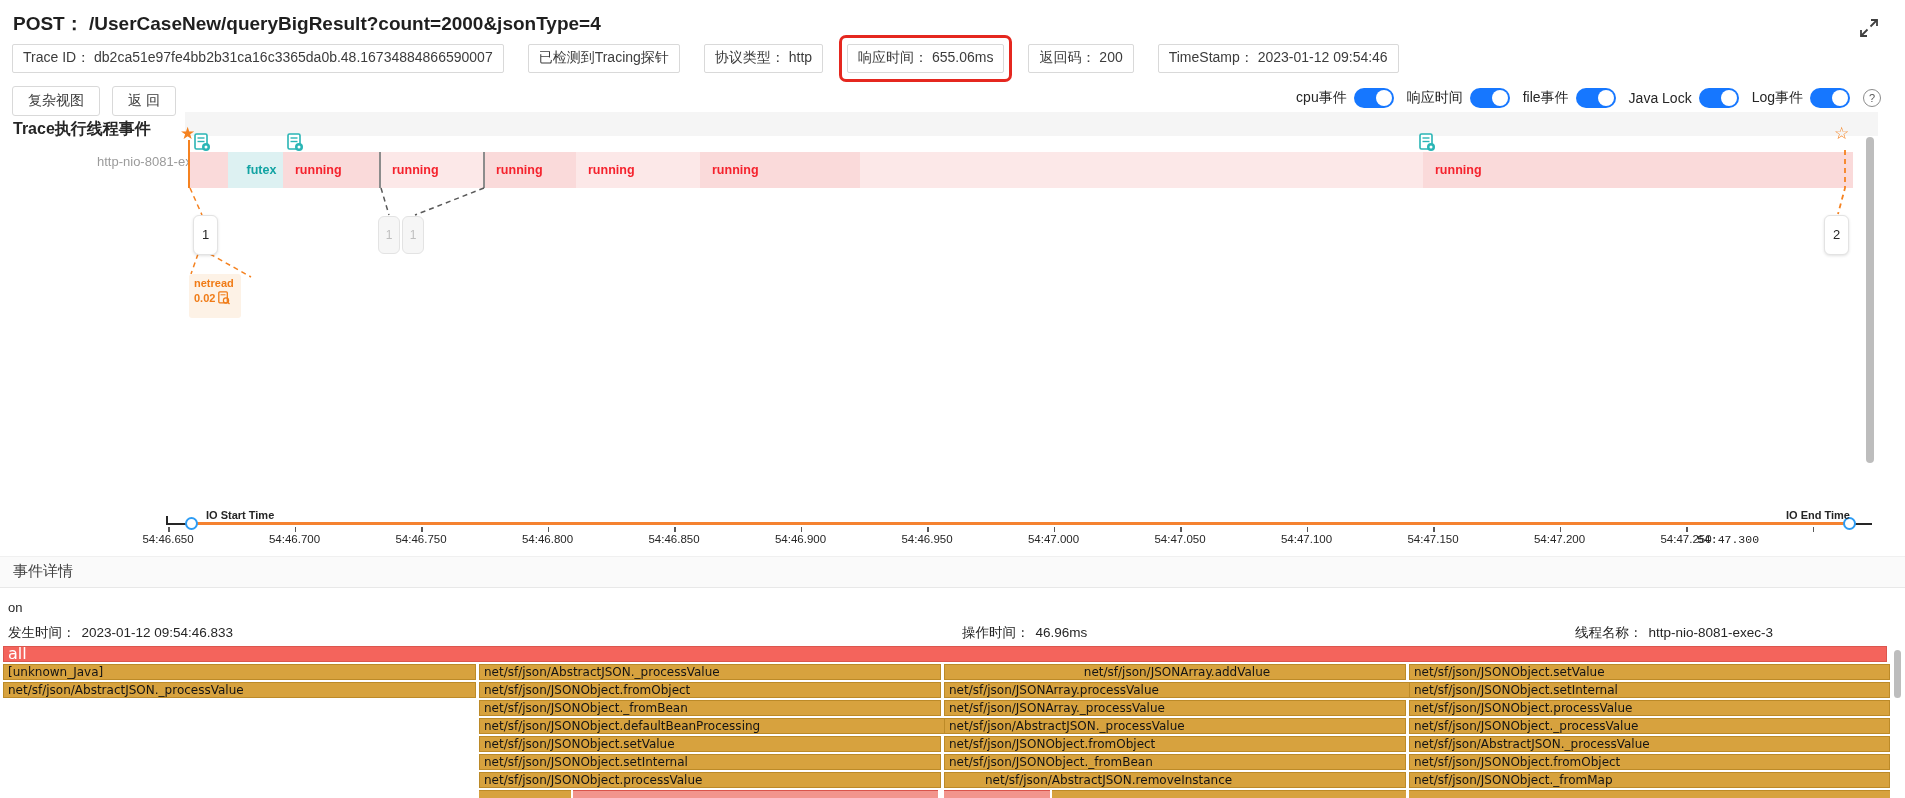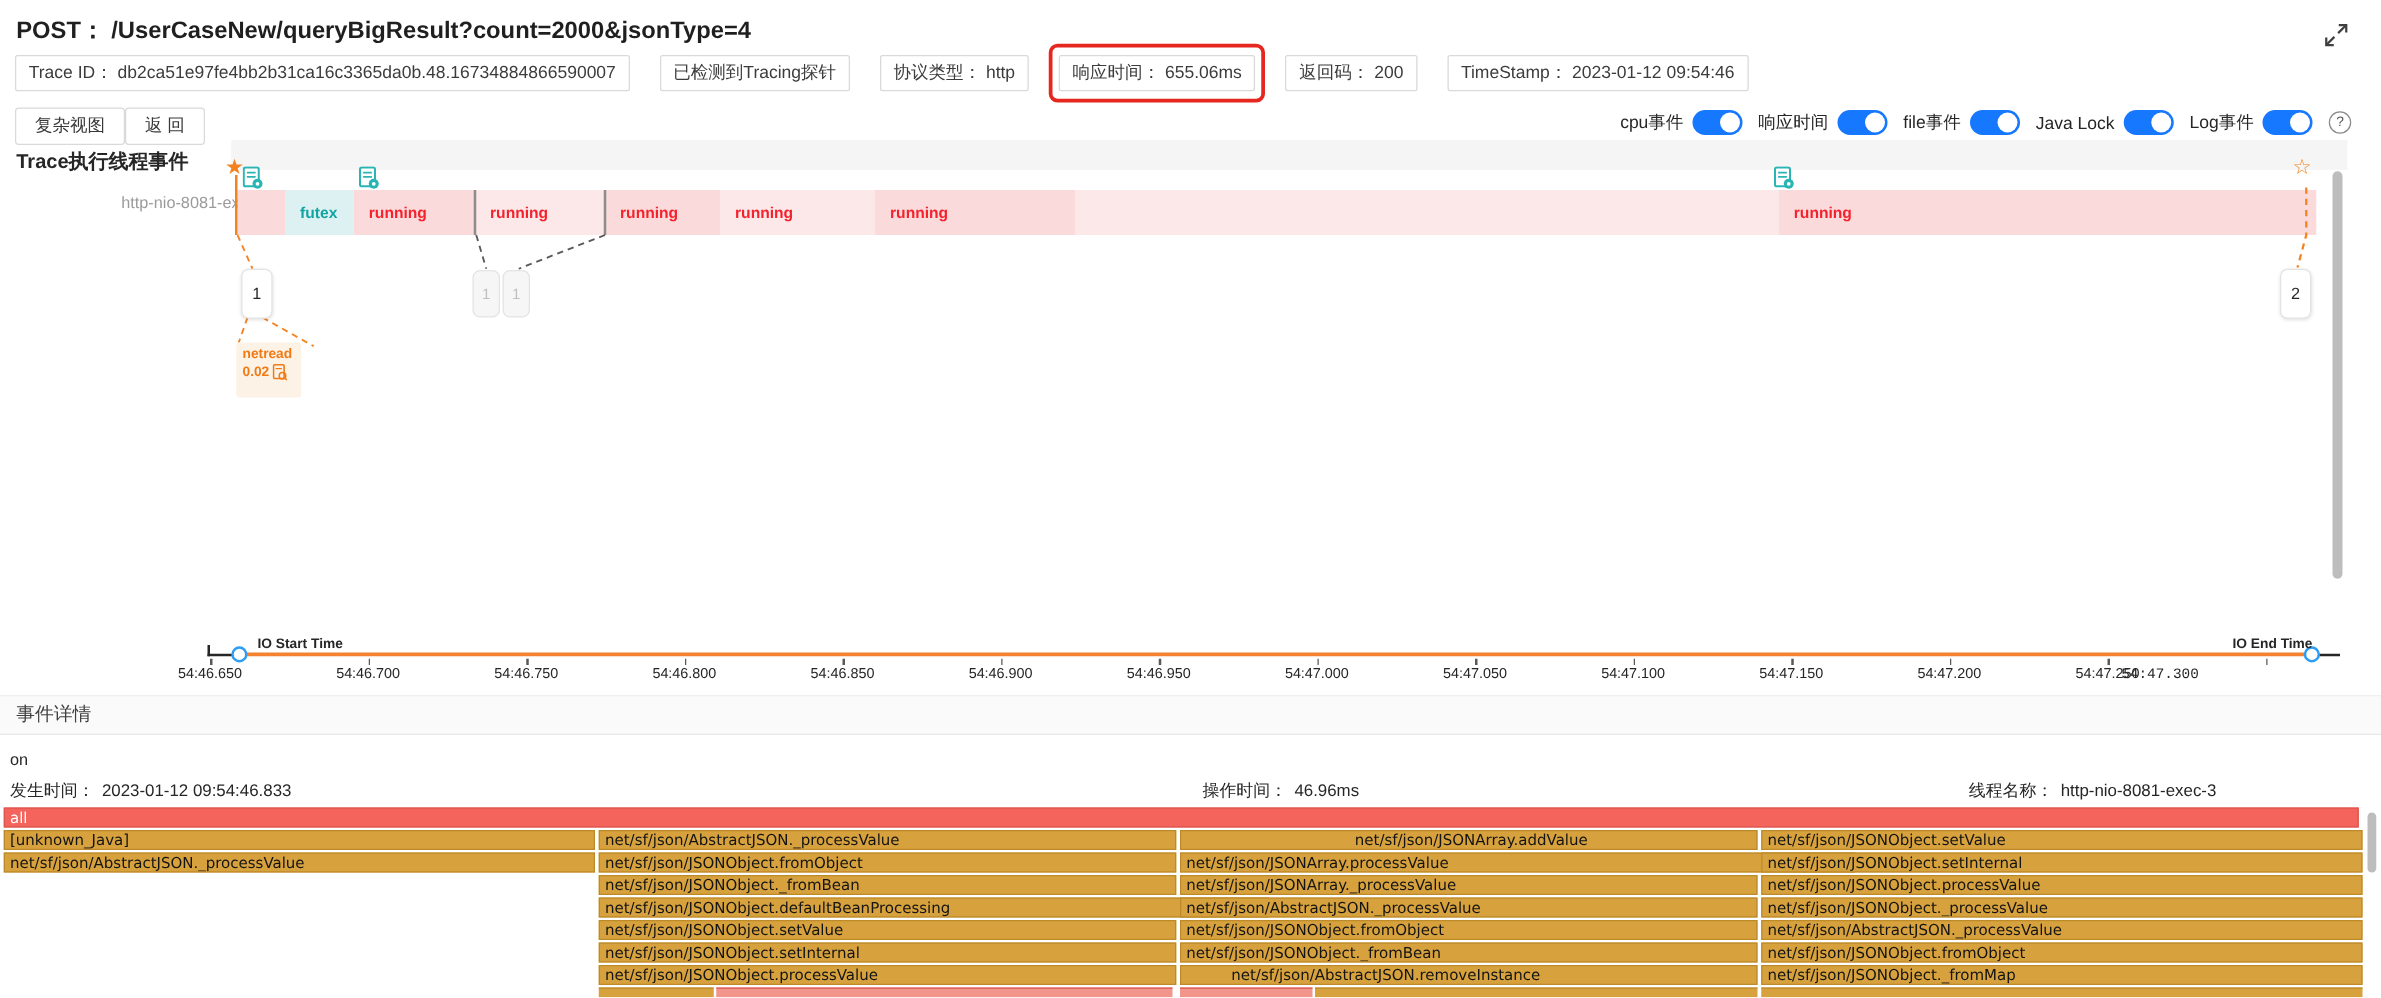"复杂视图" .toolbar { gap: none -> 12px }
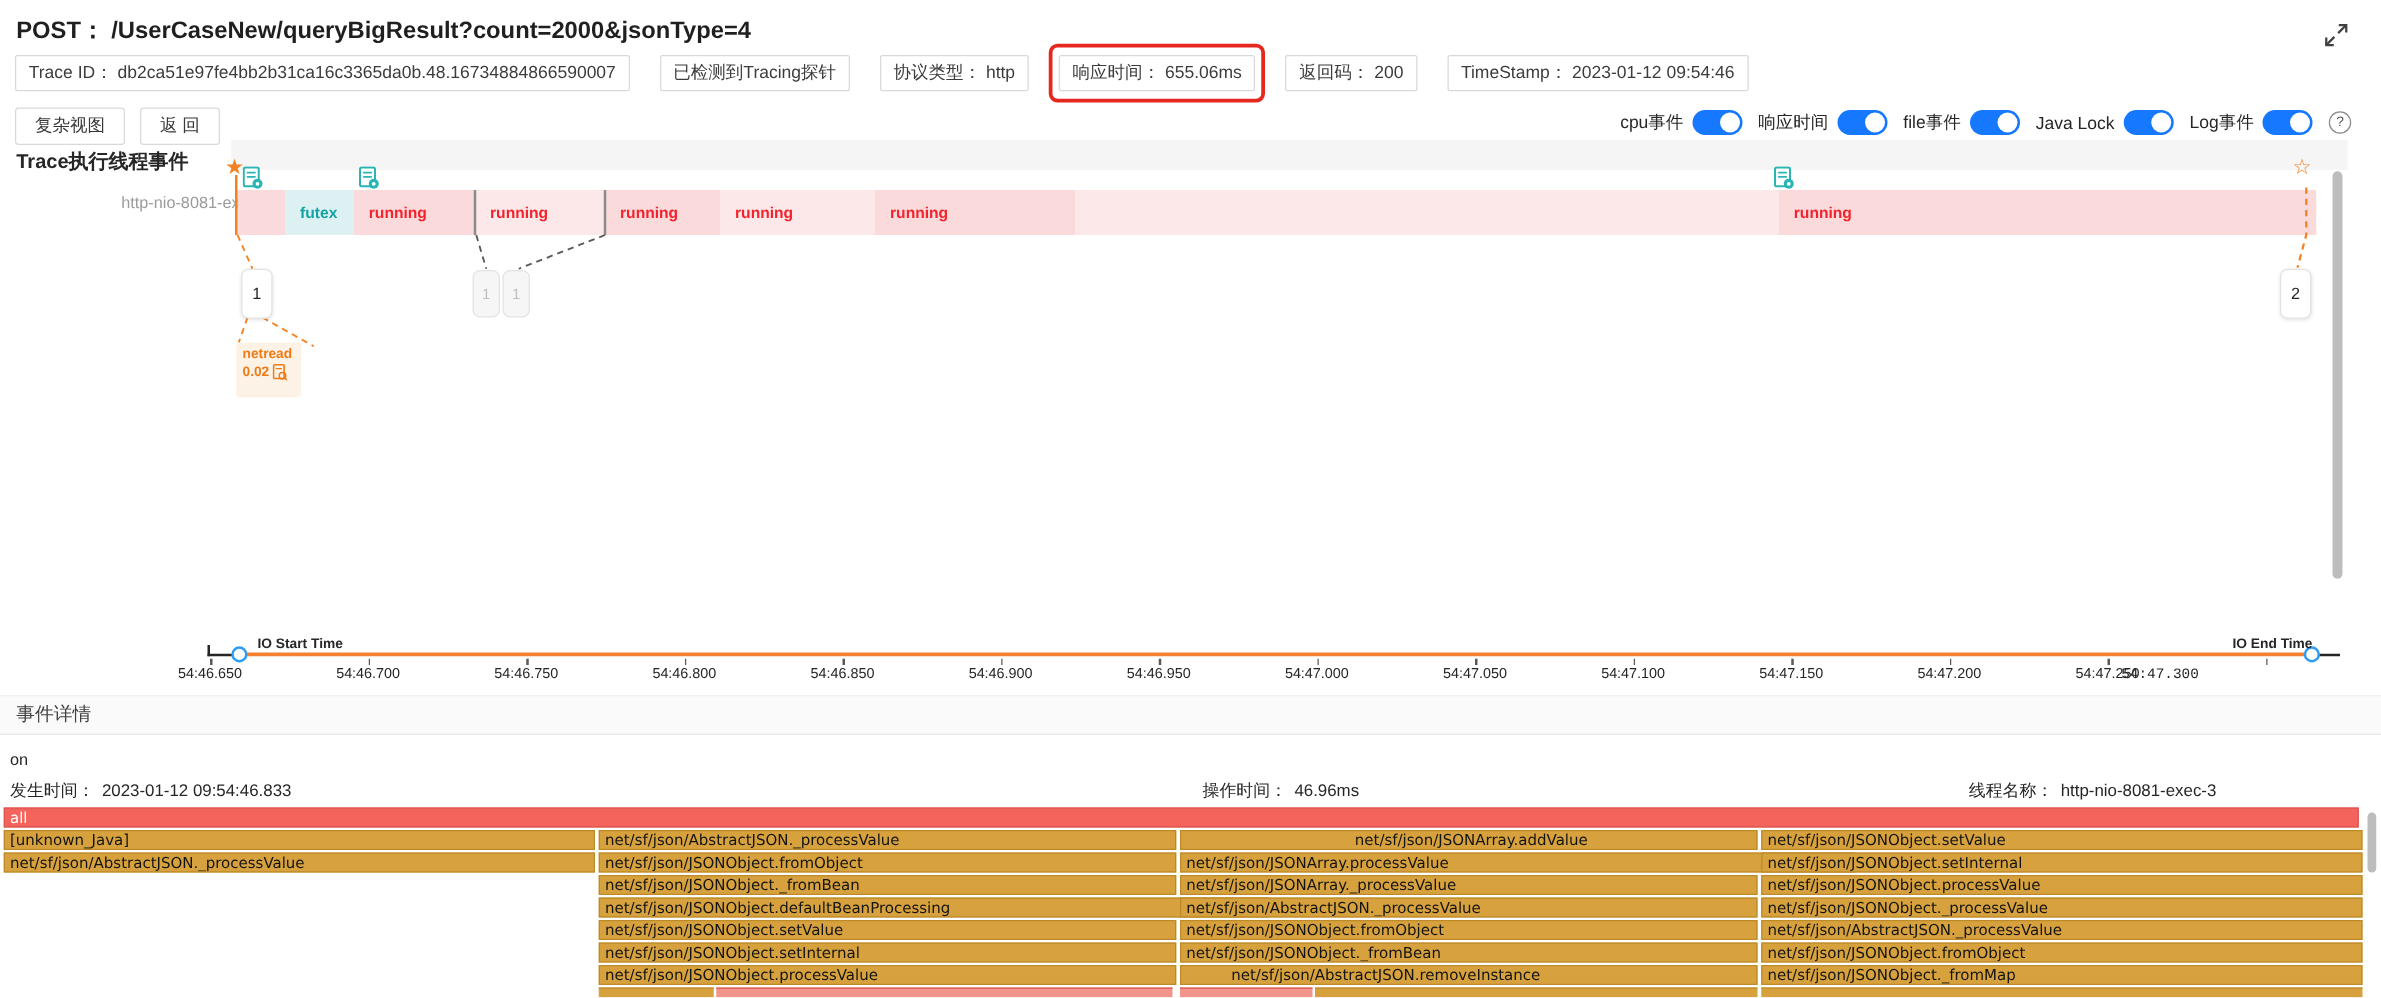"futex" .shade-futex { justify-content: none -> center }
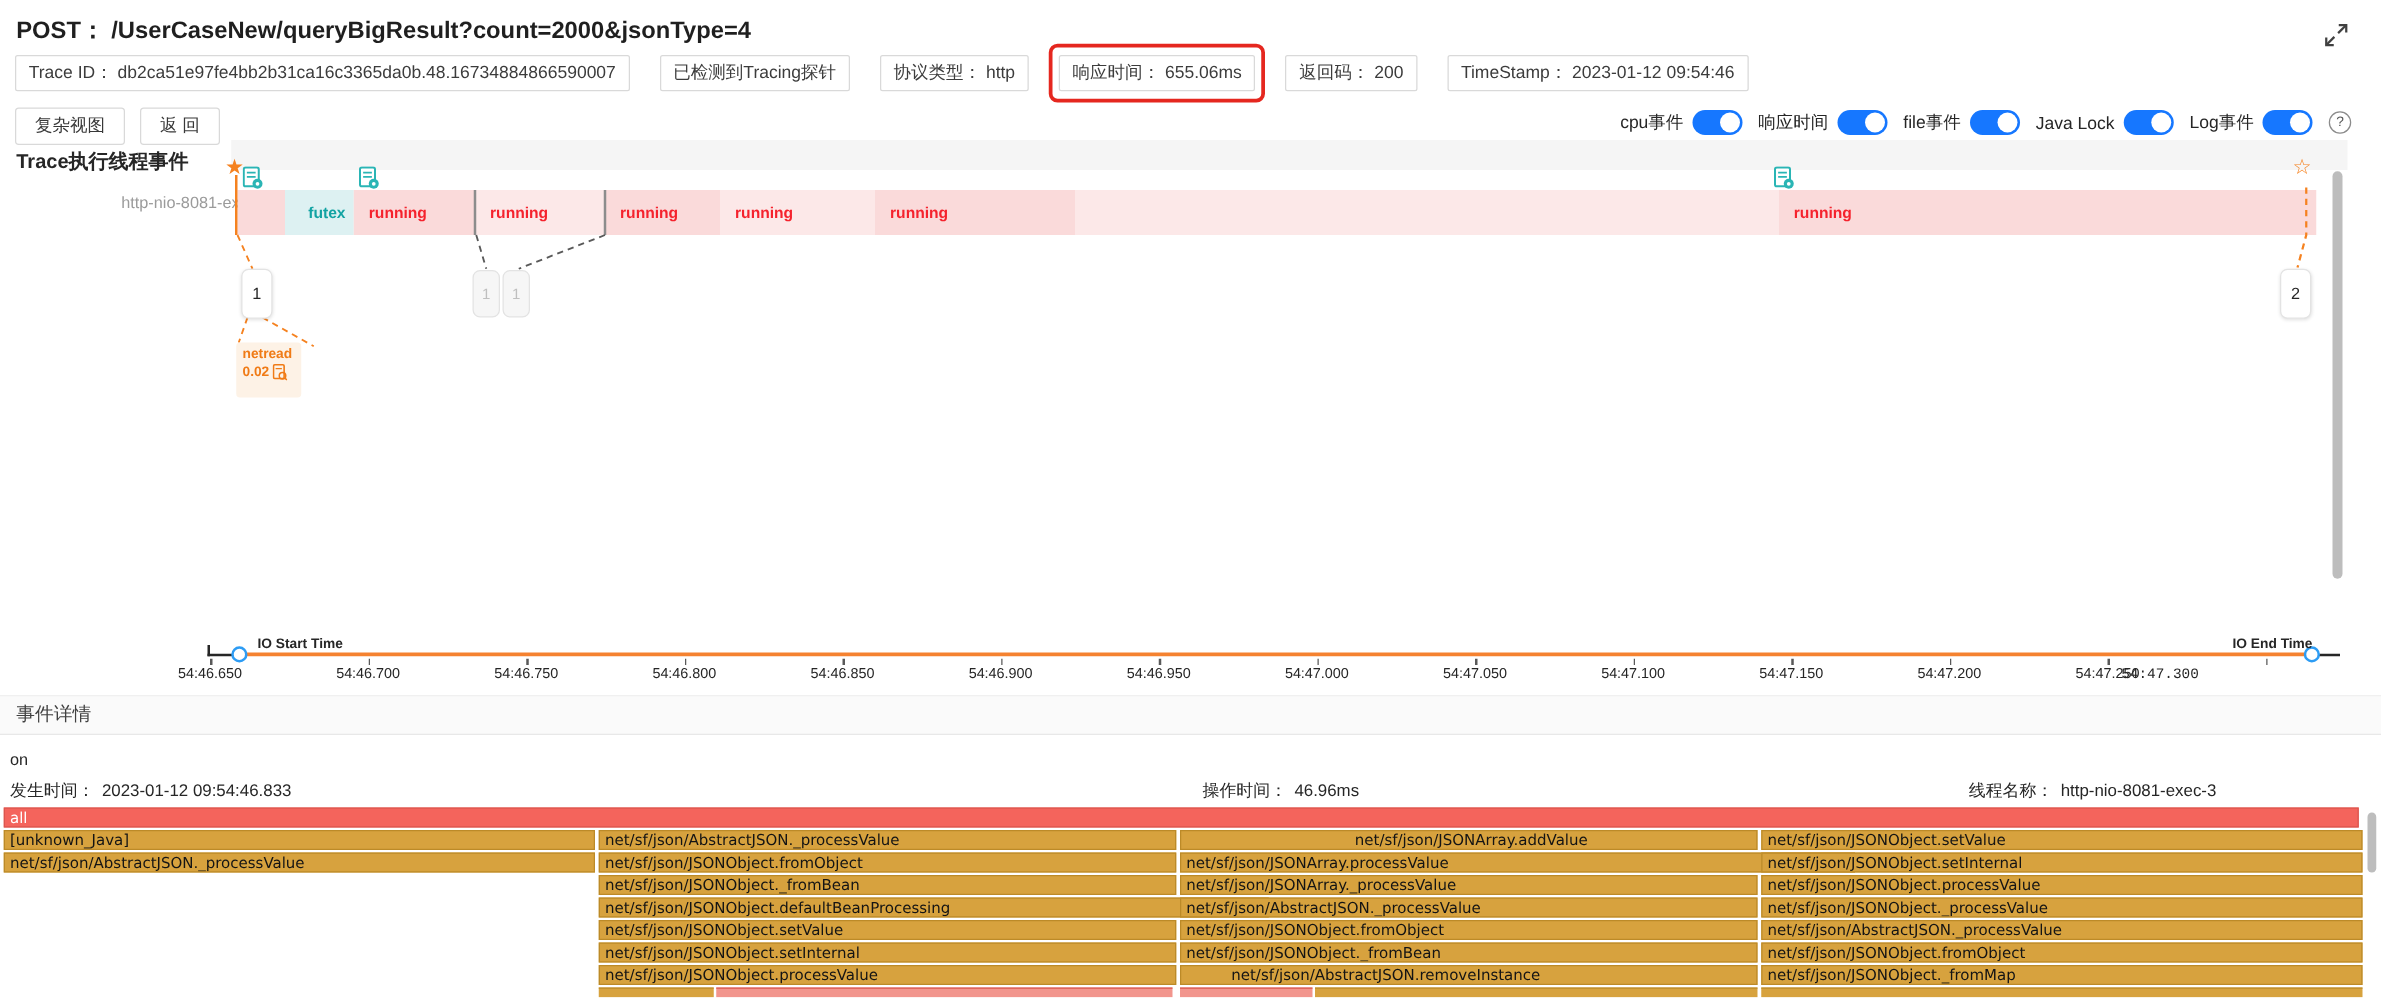"all" .flame-all { font-size: 12px -> 16px }
